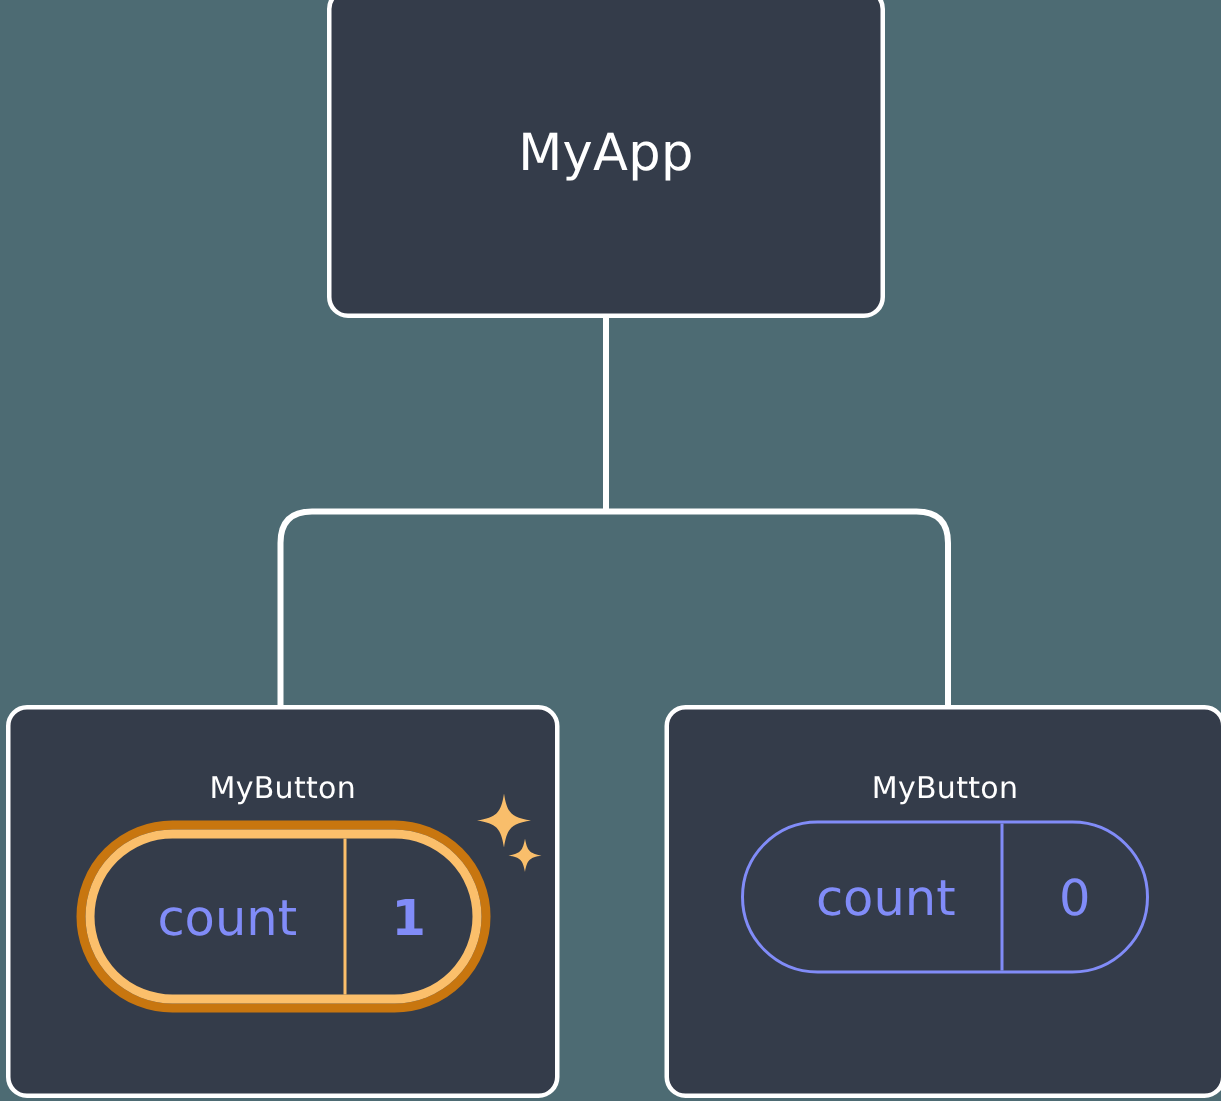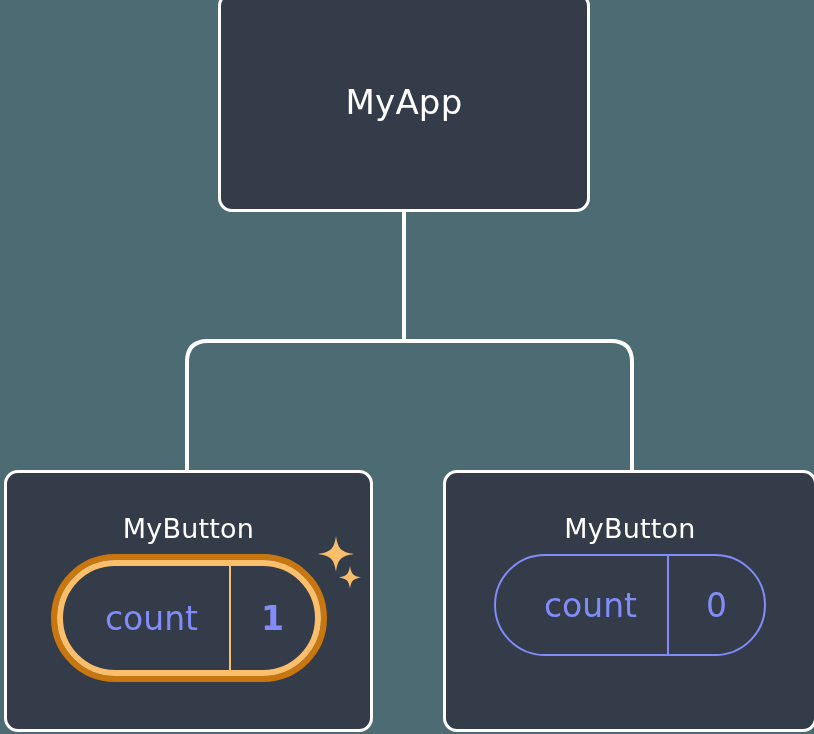"MyButton" .node-child-left .node-title, .node-child-right .node-title { font-size: 27px -> 20px }
